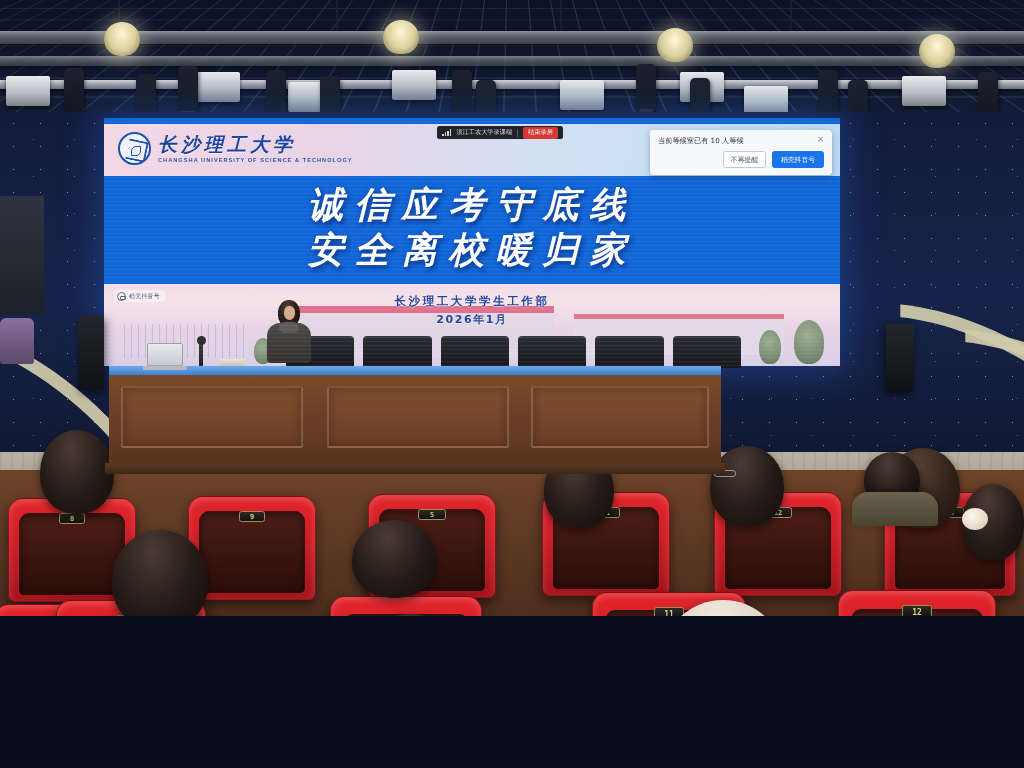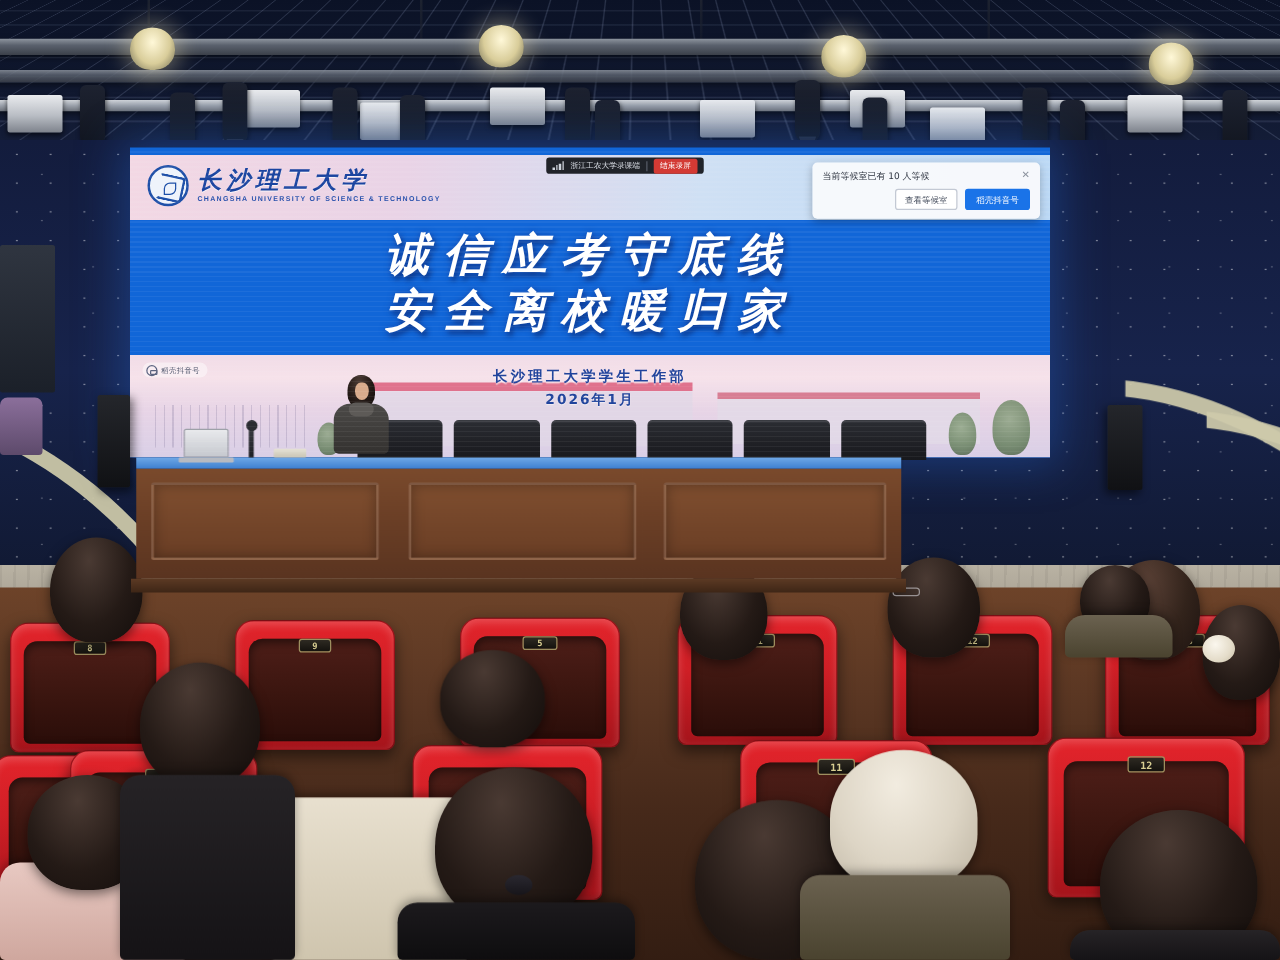"当前等候室已有 10 人等候" #scene { height: 768px -> 616px }
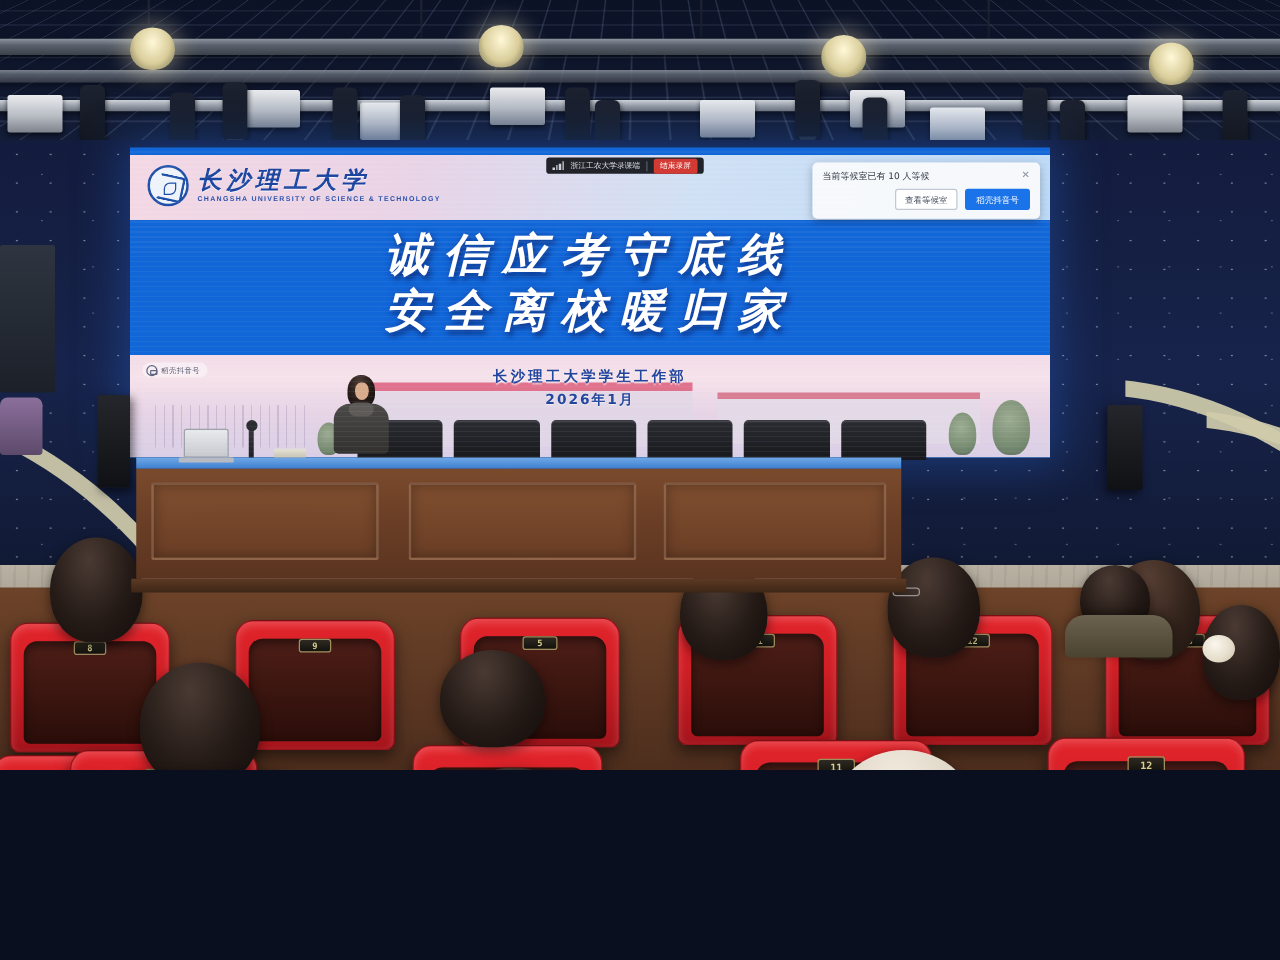"查看等候室" span.btn-ghost { text: 查看等候室 -> 不再提醒 }
